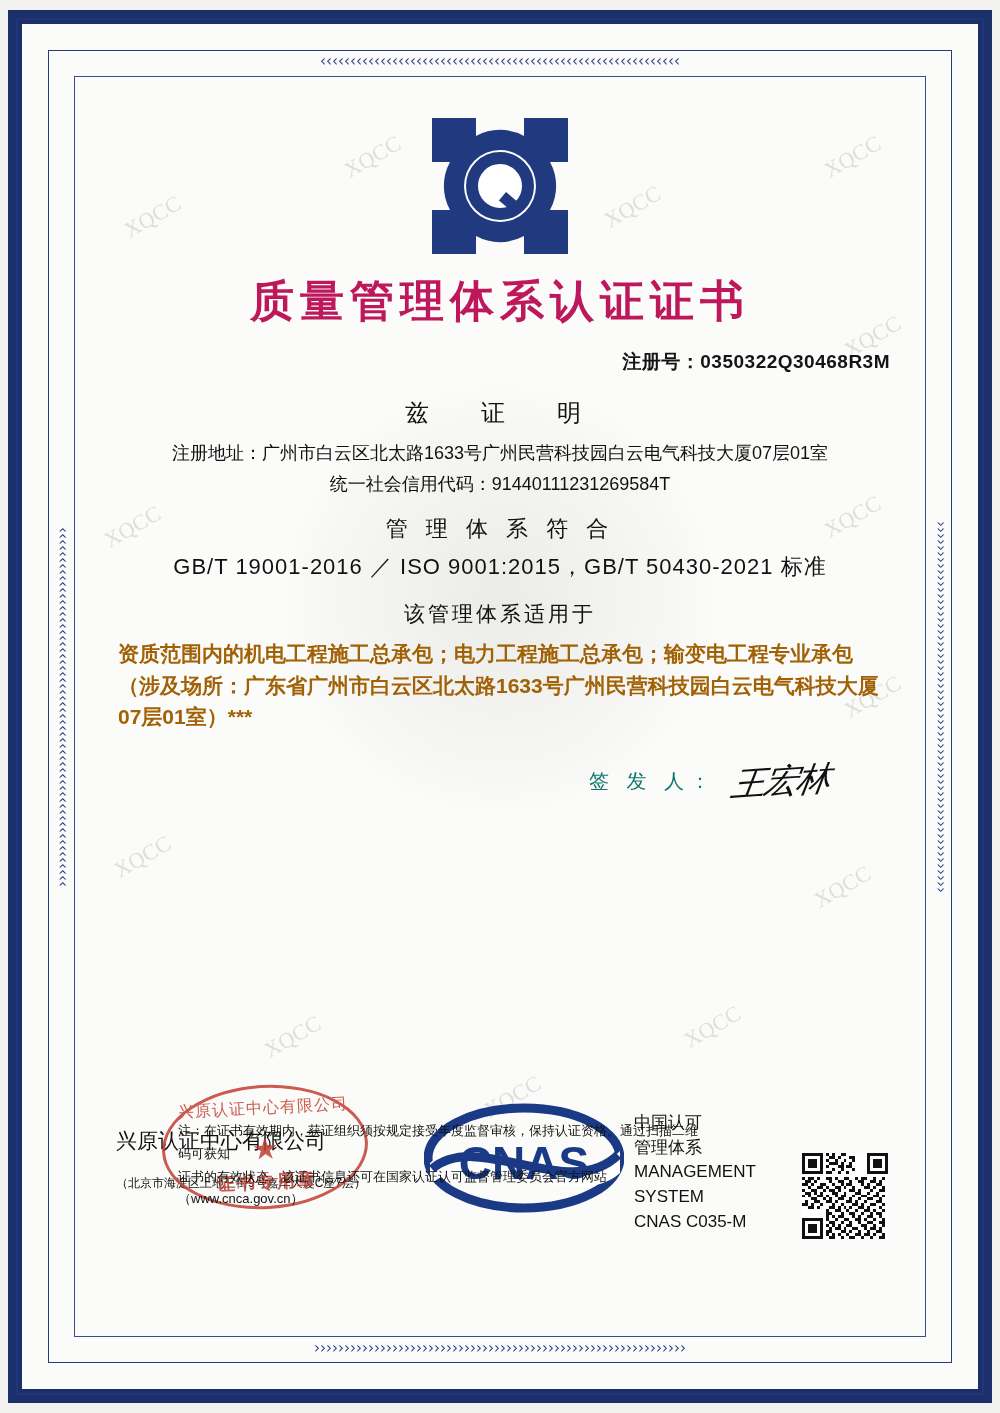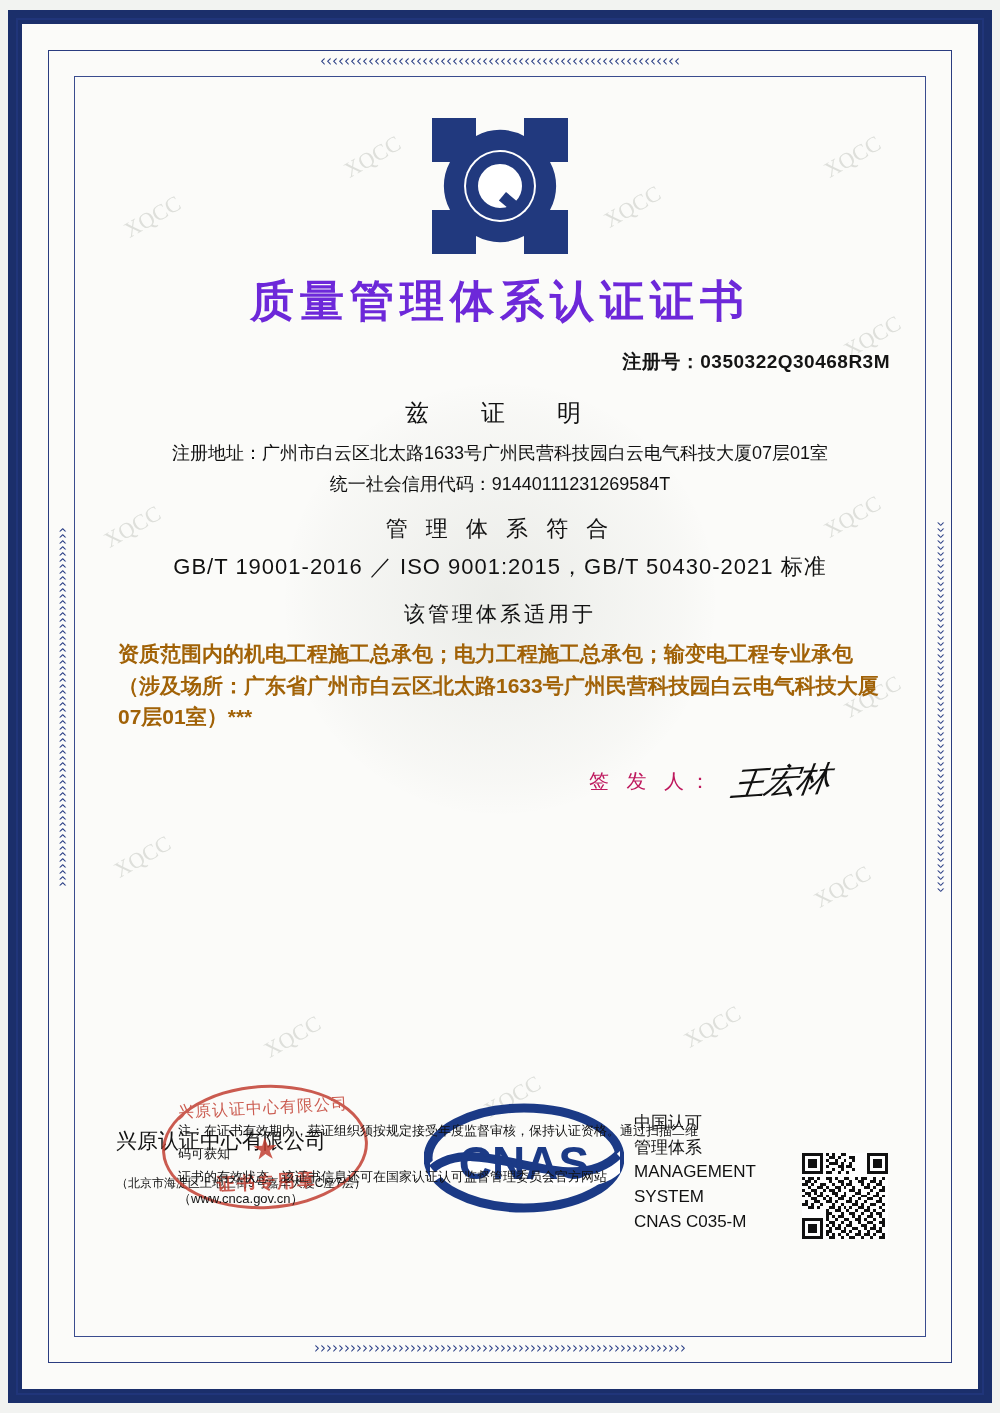"质量管理体系认证证书" .title { color: #6d28d9 -> #be185d }
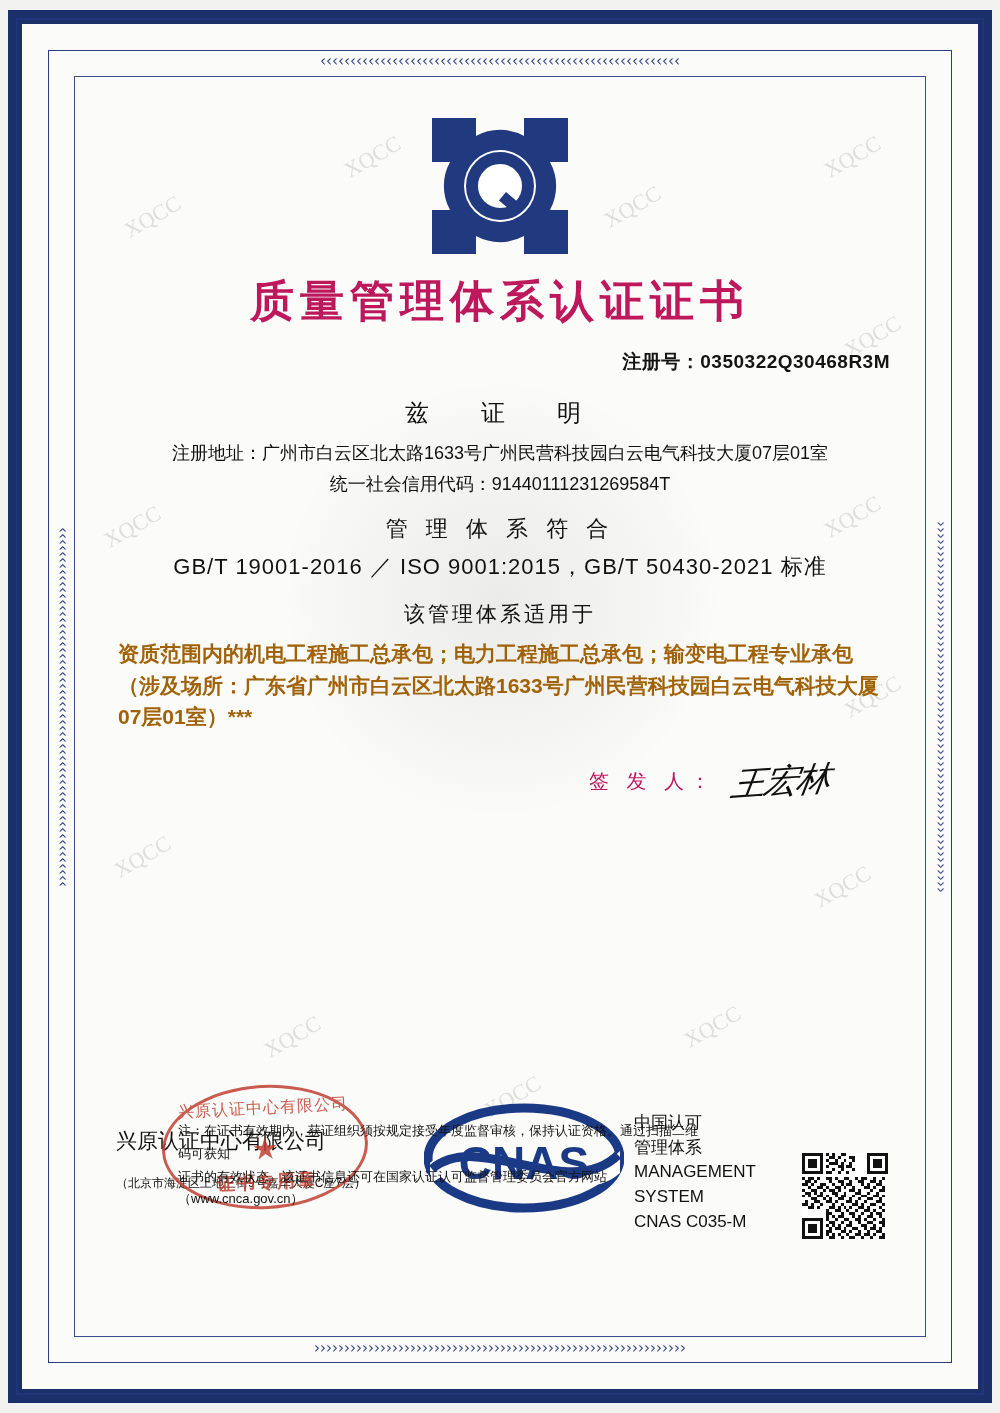"签 发 人：" .signlabel { color: #be185d -> #0f766e }
